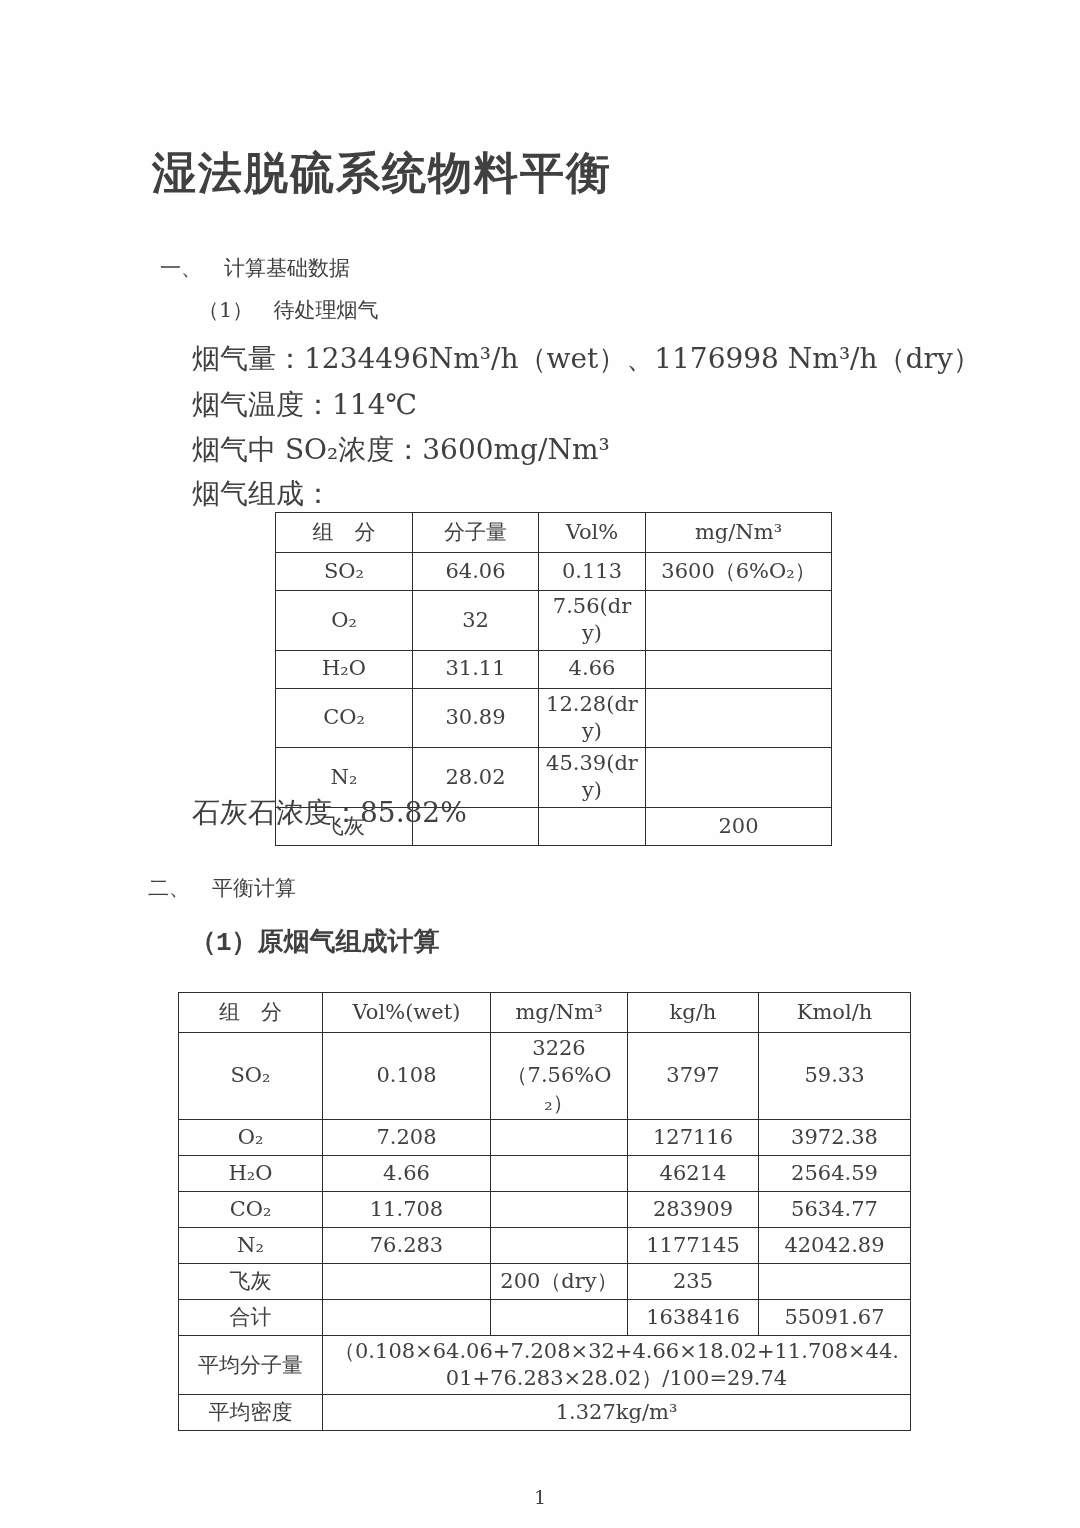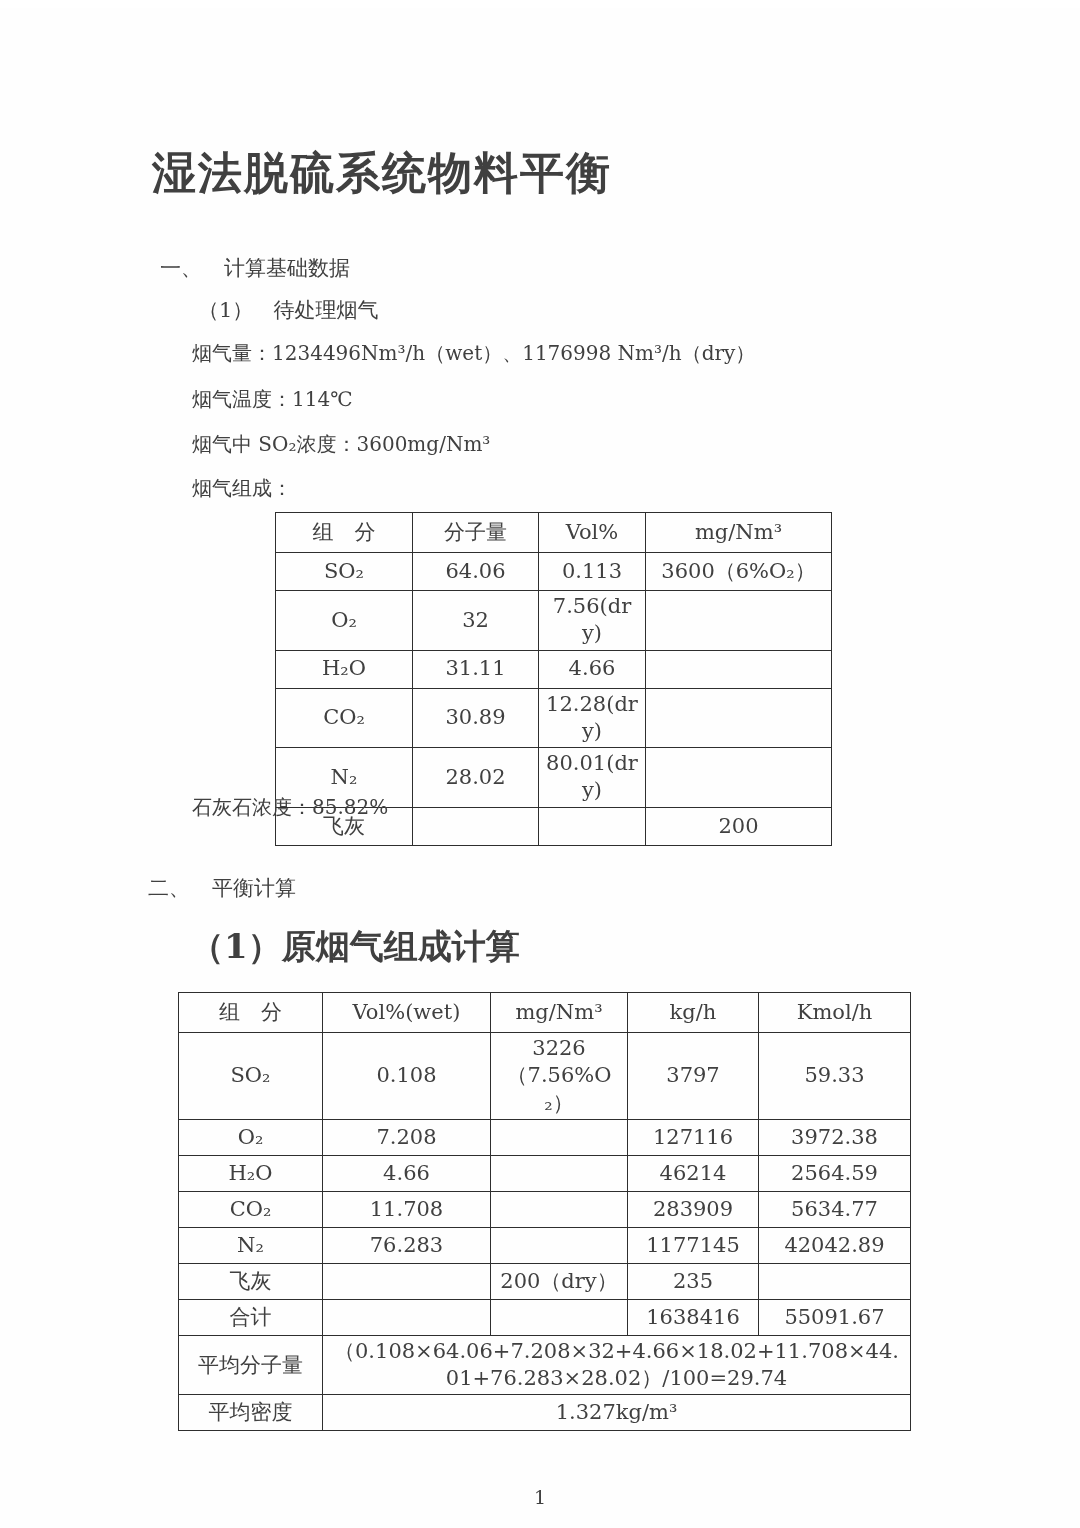"烟气量：1234496Nm³/h（wet）、1176998 Nm³/h（dry）" .body-line { font-size: 20px -> 28px }
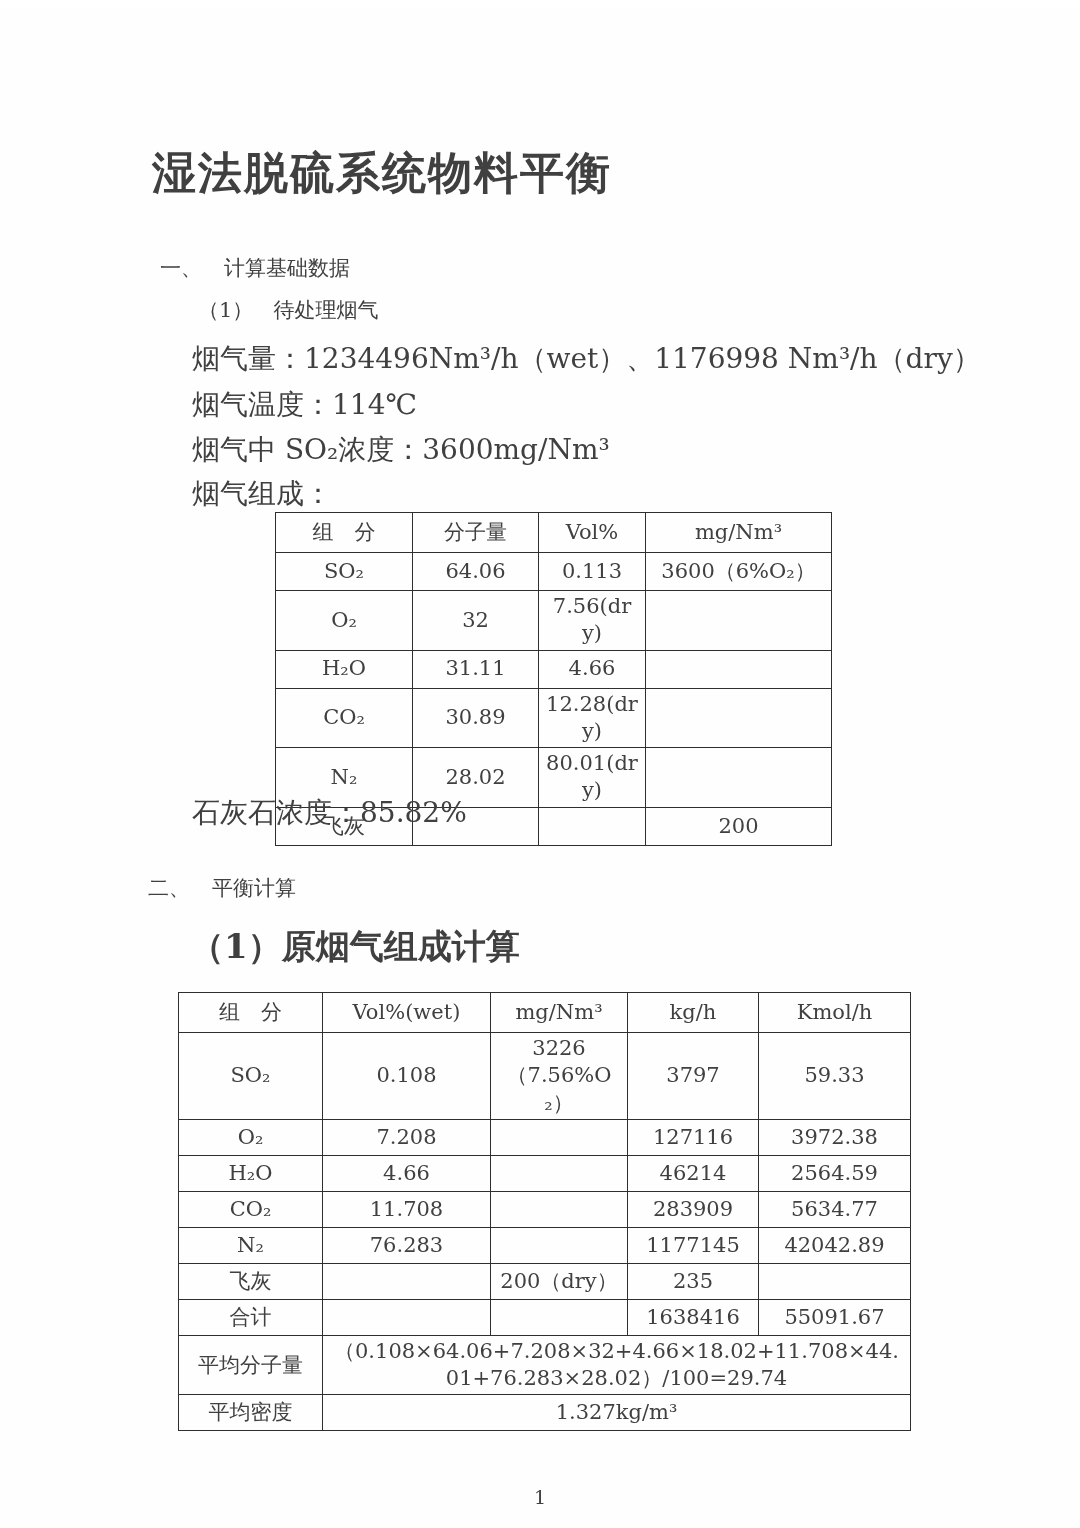"80.01(dry)" td { text: 80.01 -> 45.39 }
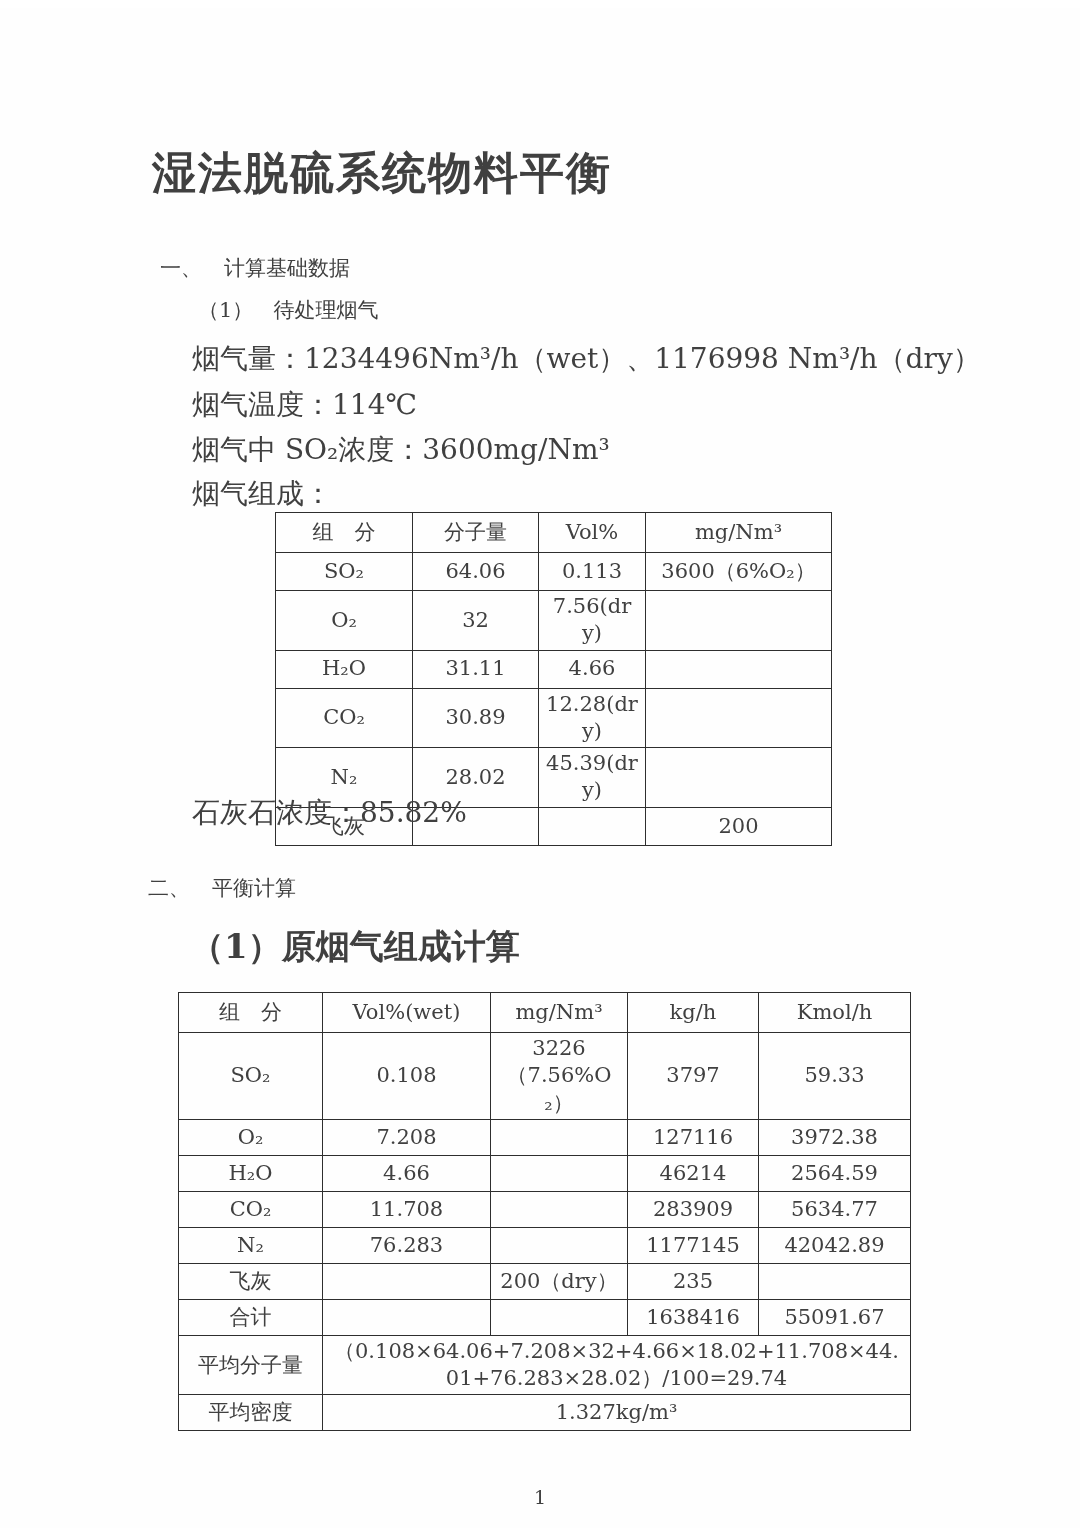"（1）原烟气组成计算" .sub-heading2 { font-family: none -> Liberation Mono, monospace; font-size: 34px -> 26px }
